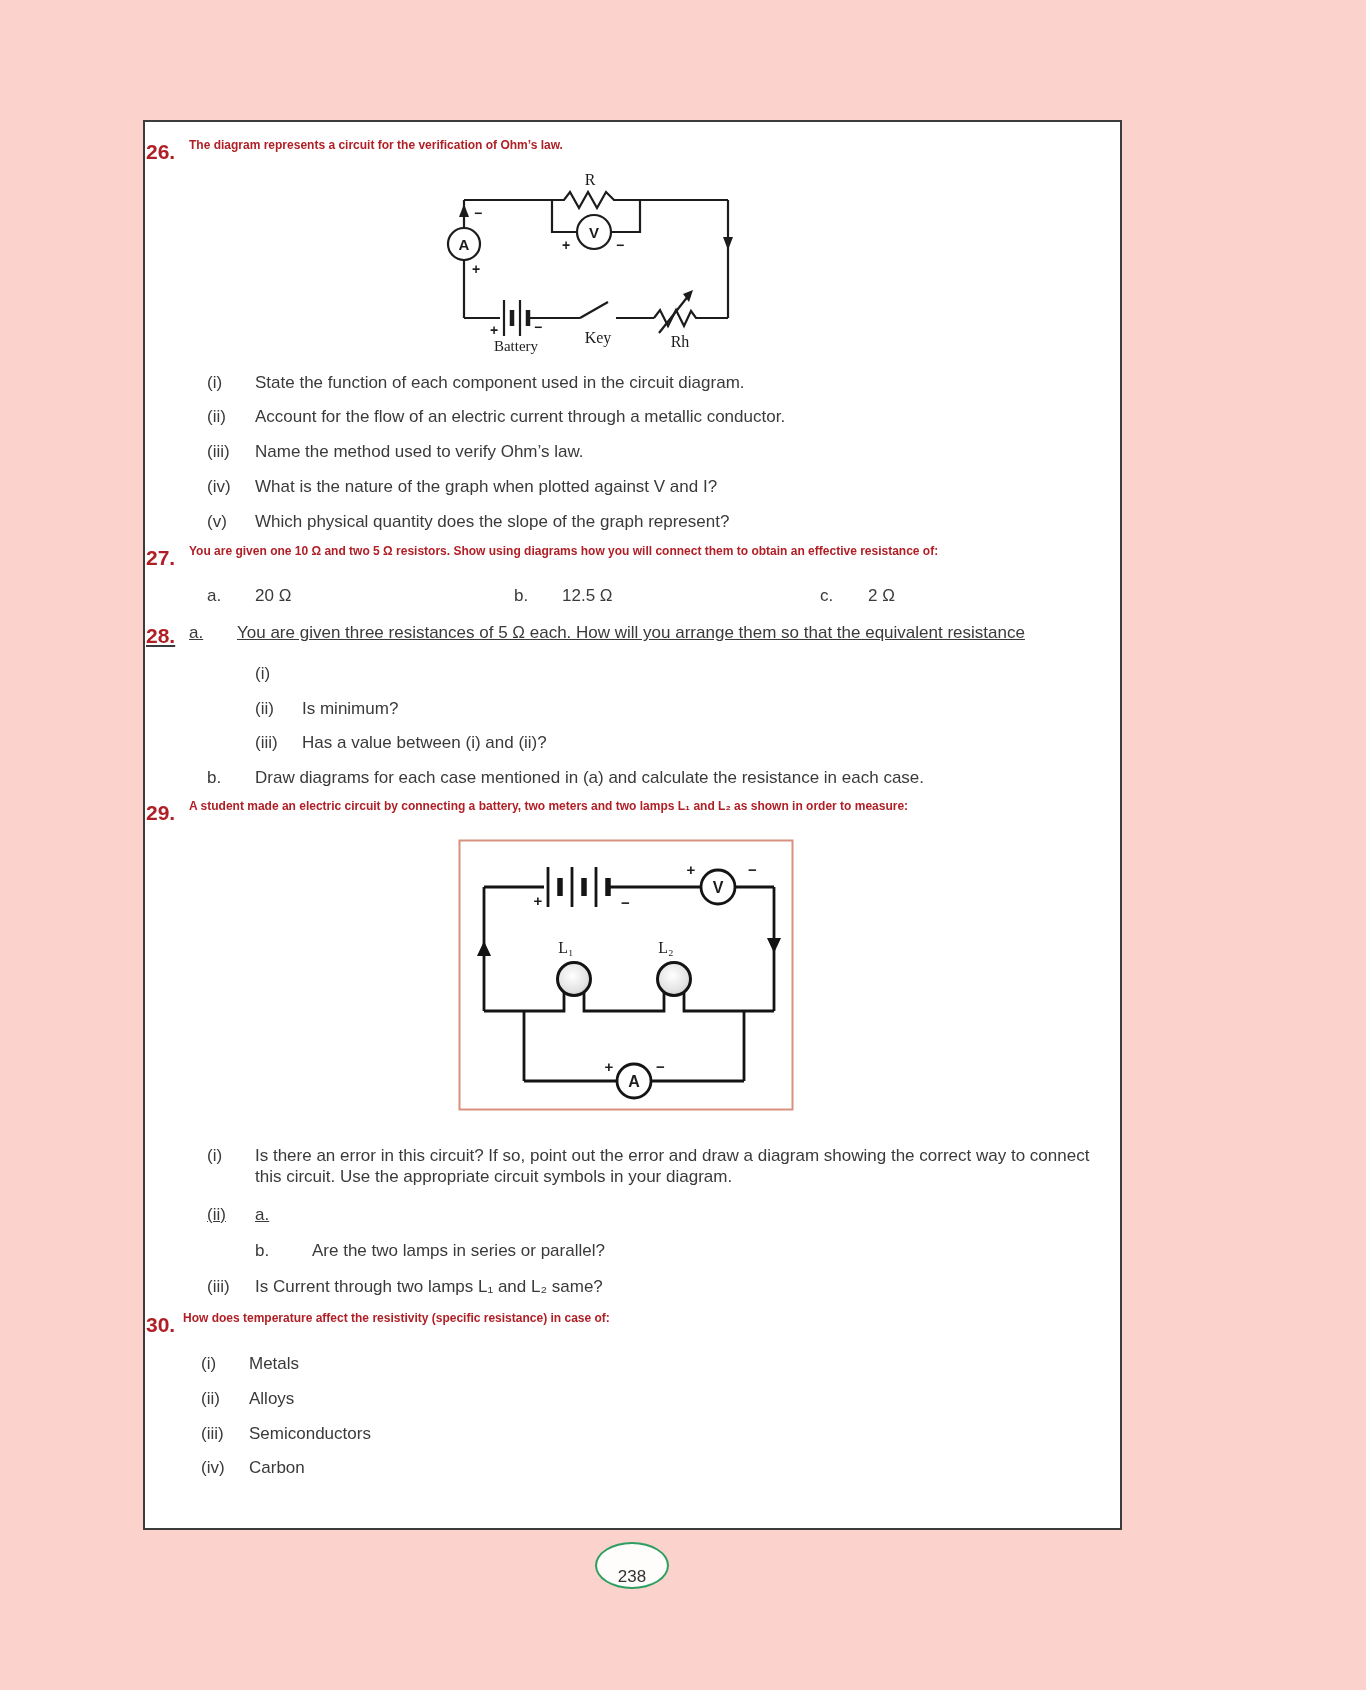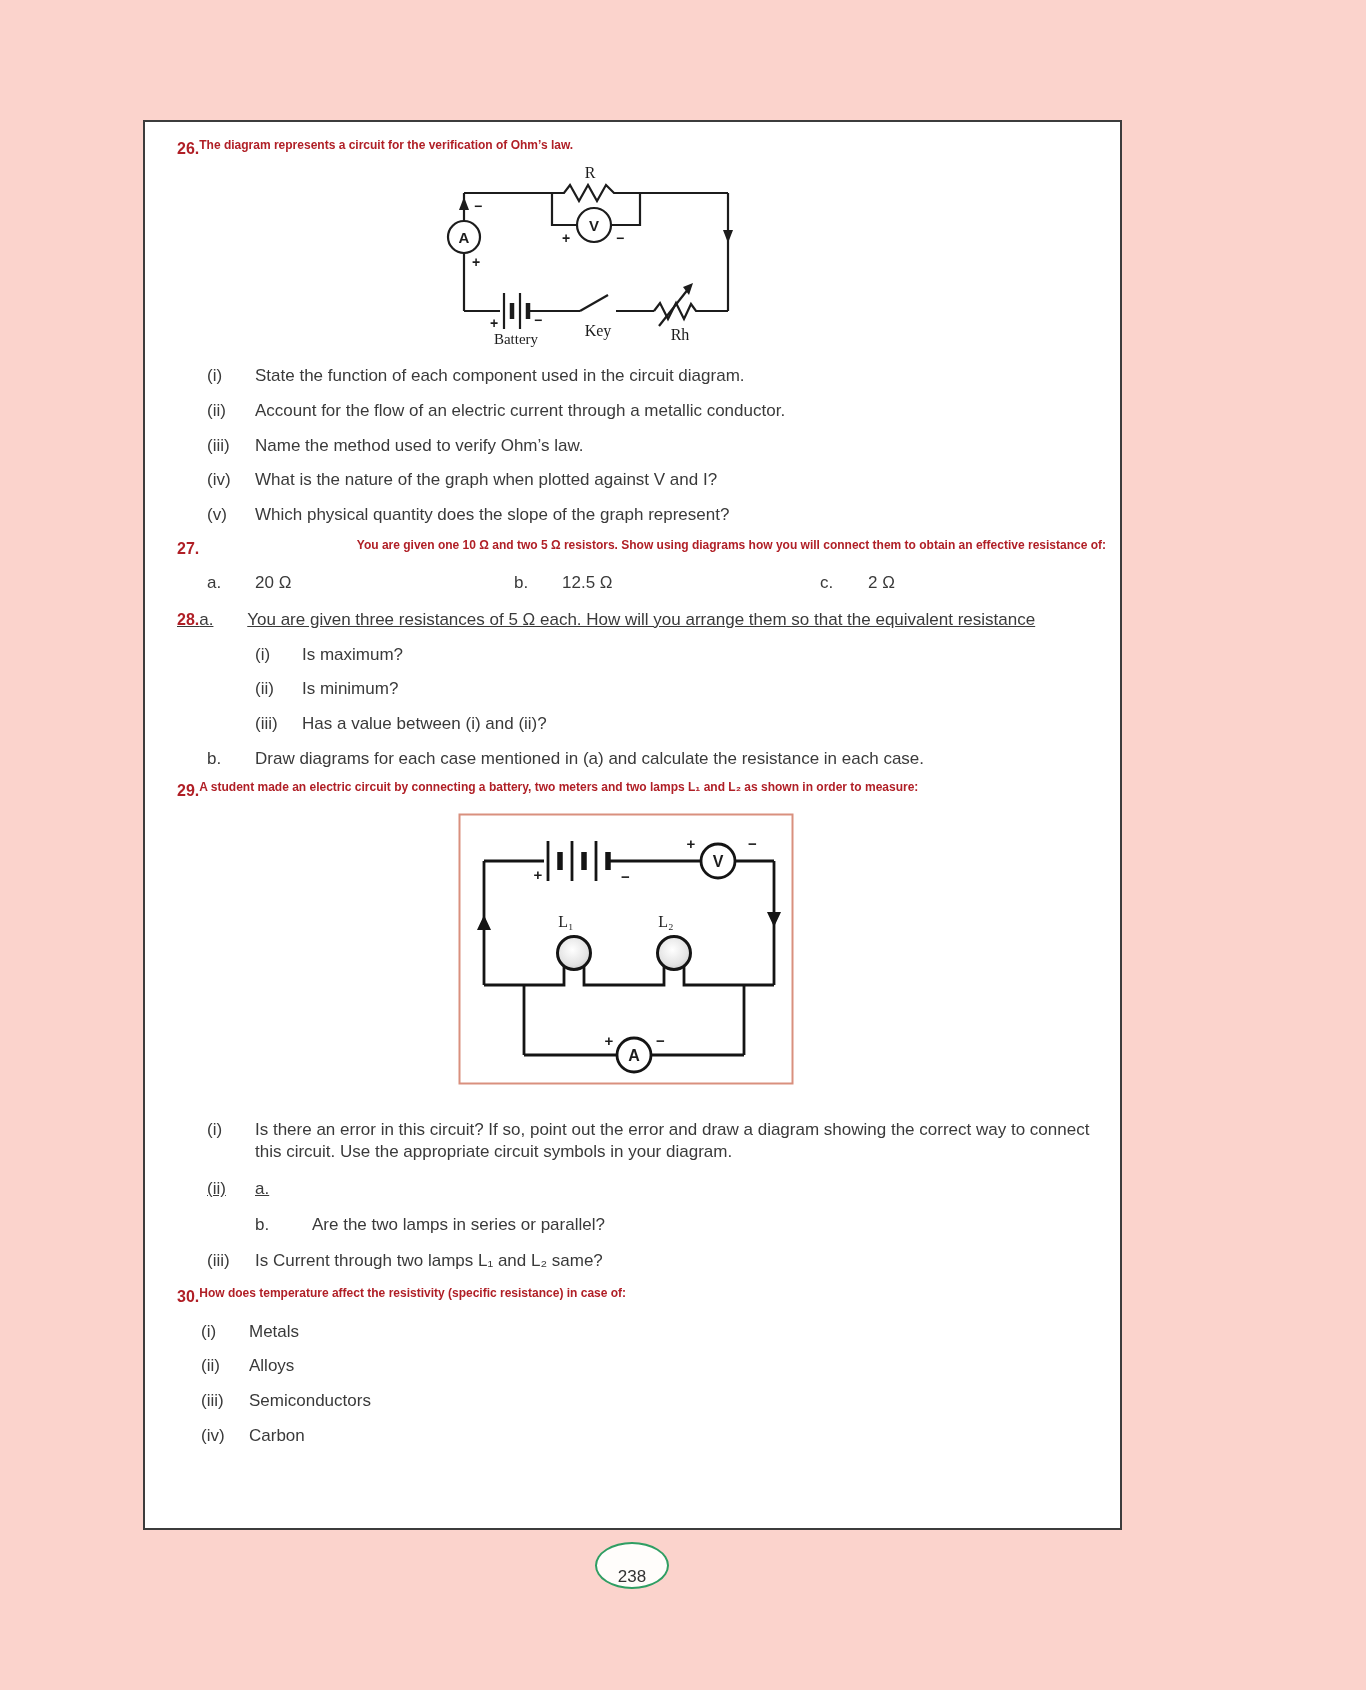"26." .qnum { font-size: 16px -> 21px; padding-left: 32px -> 1px }
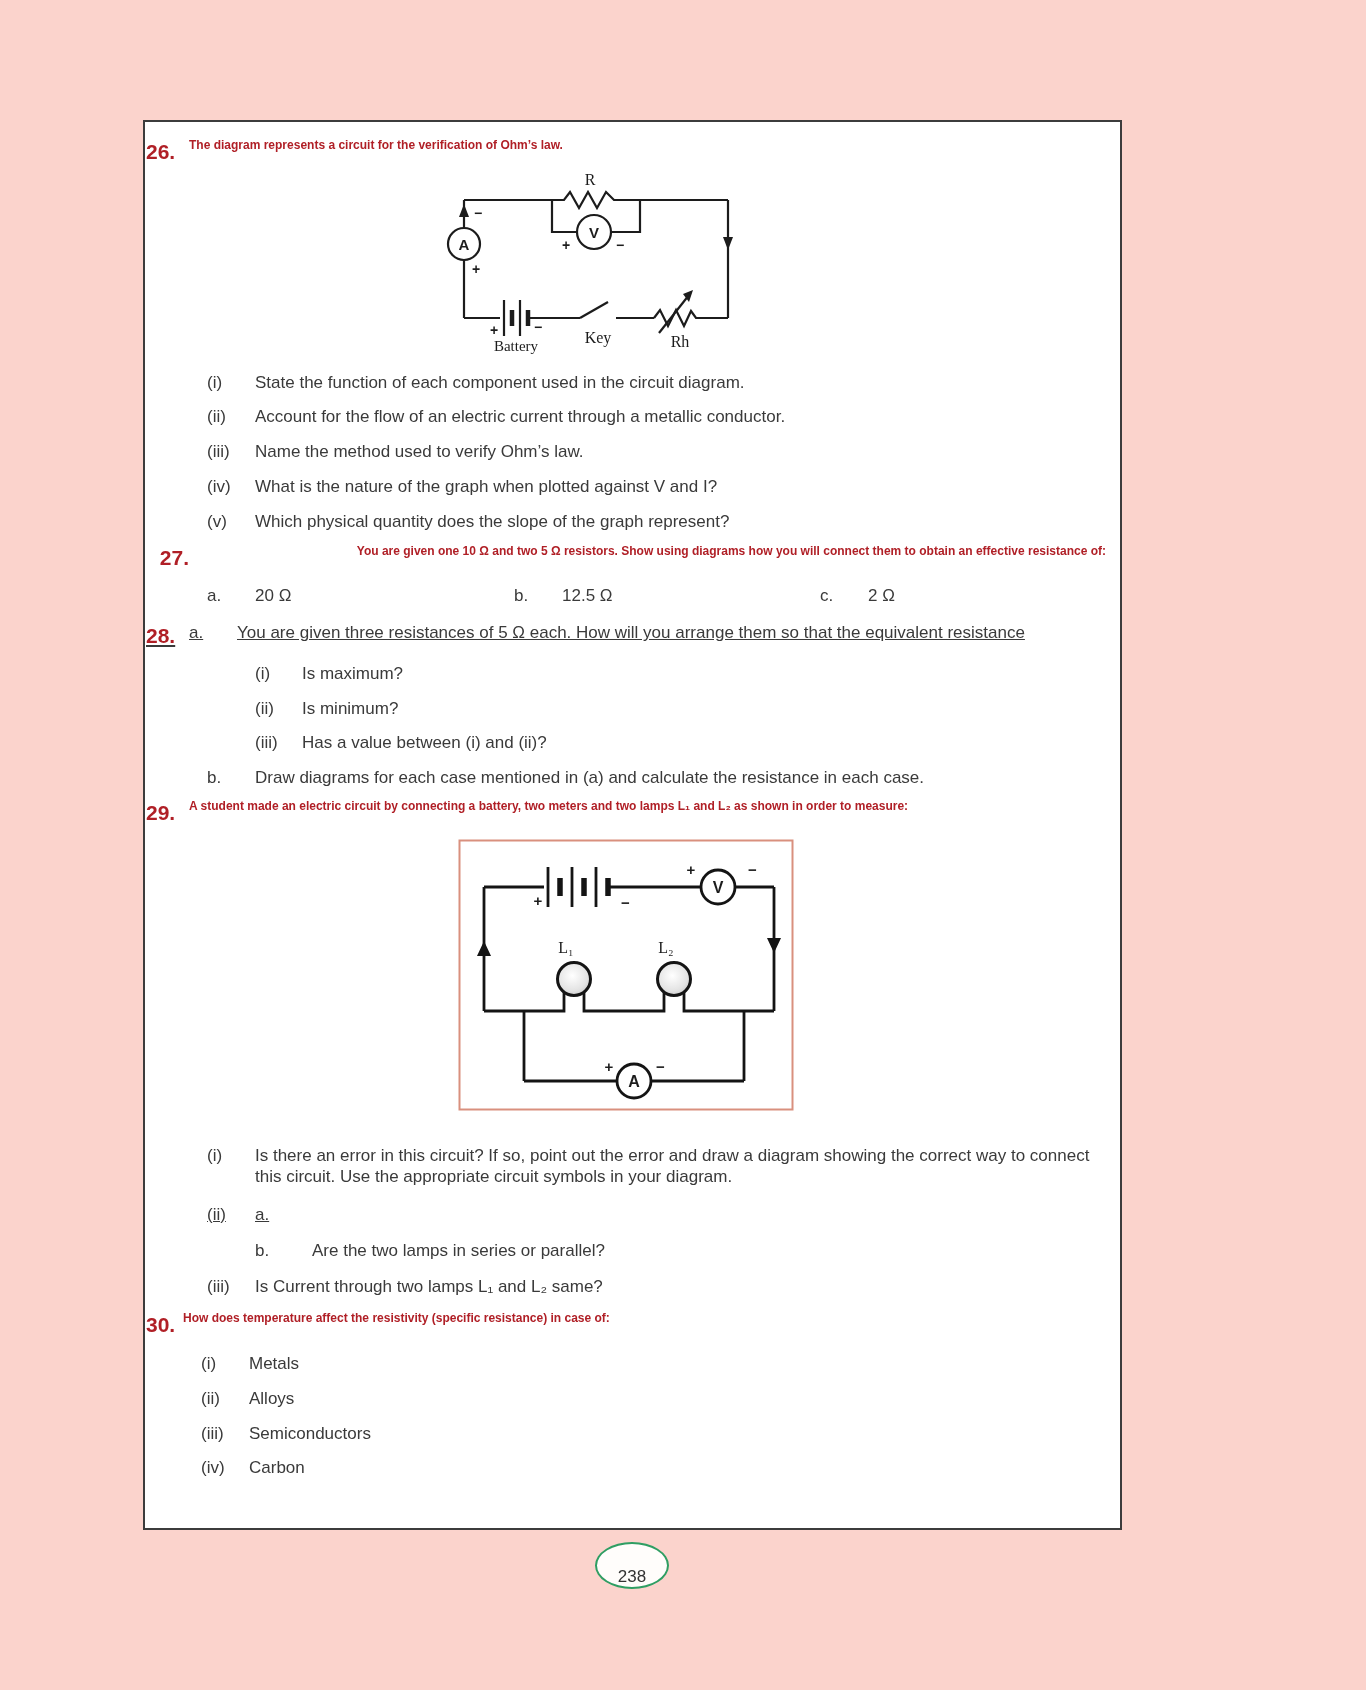"27." .gap12-head { text-align: right -> none }
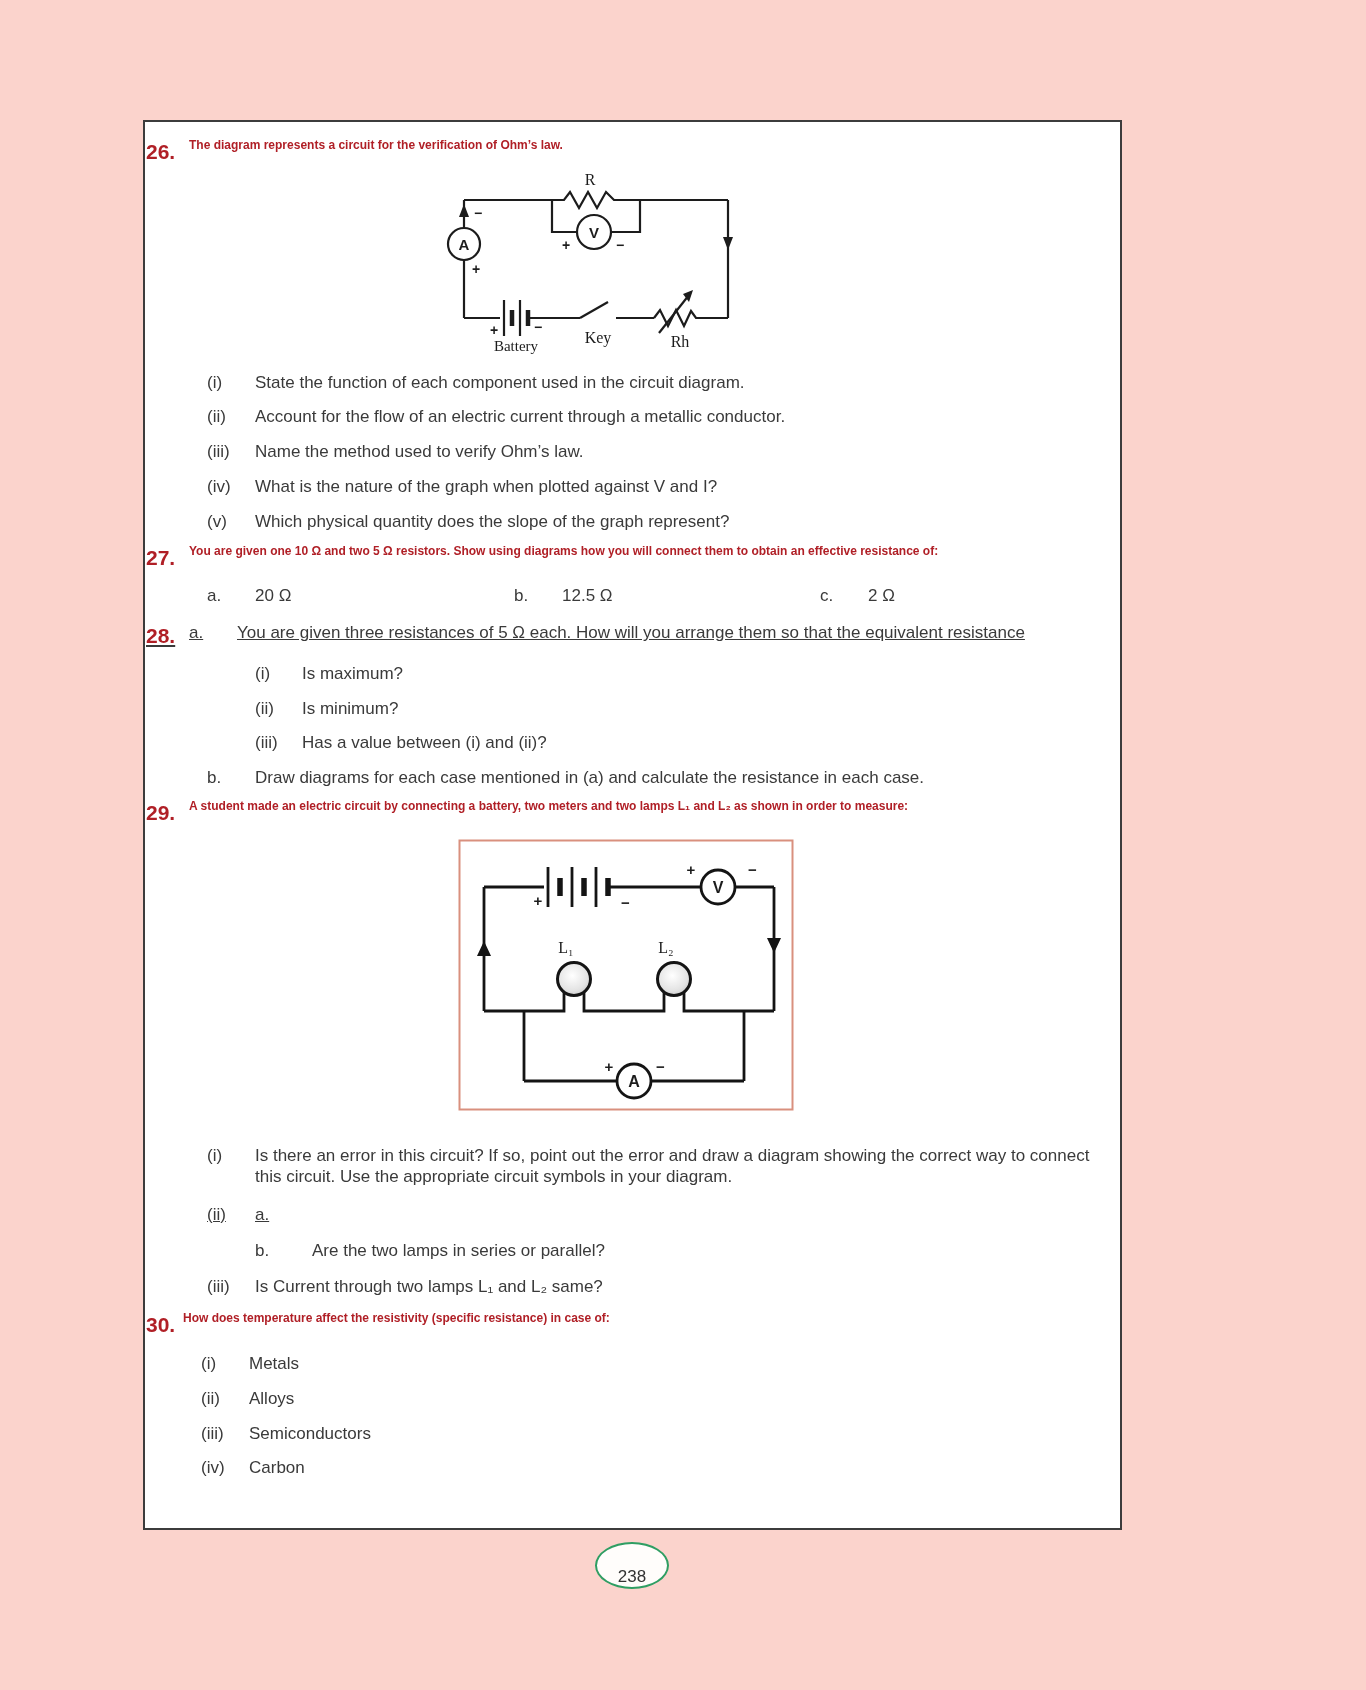"Is maximum?" span.itext { html: <span>Is maximum?</span> -> none }
